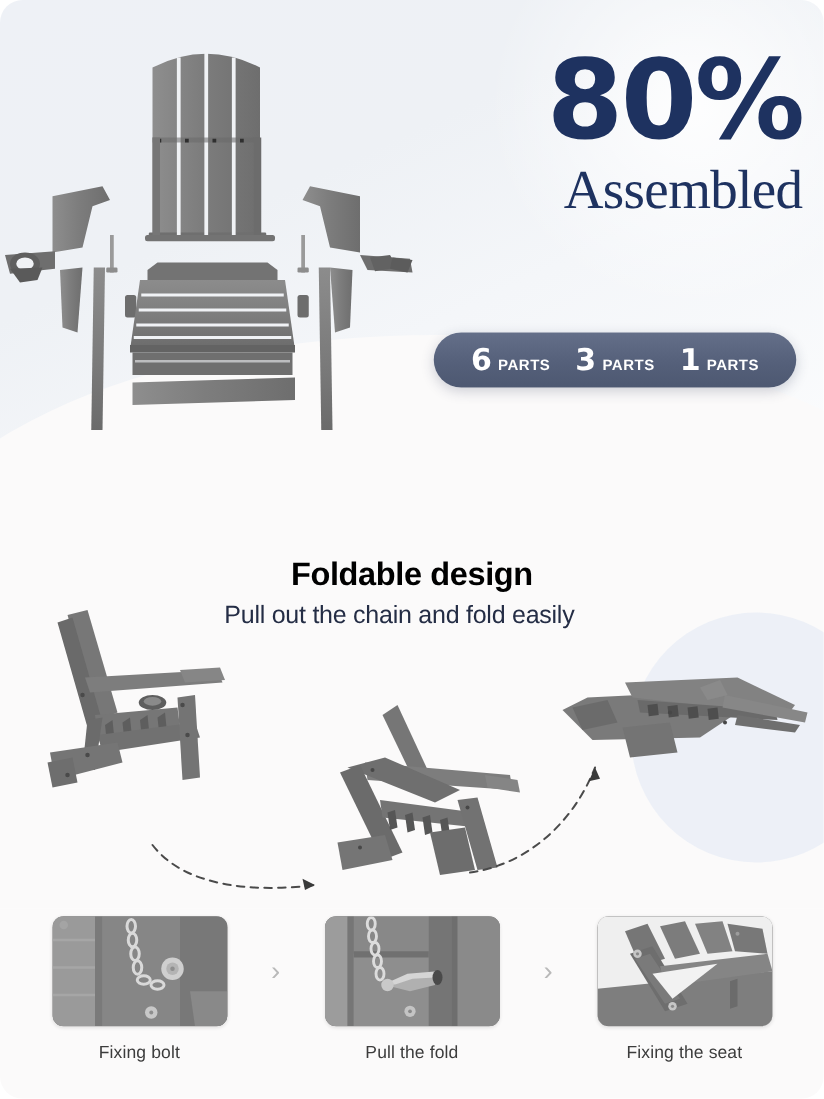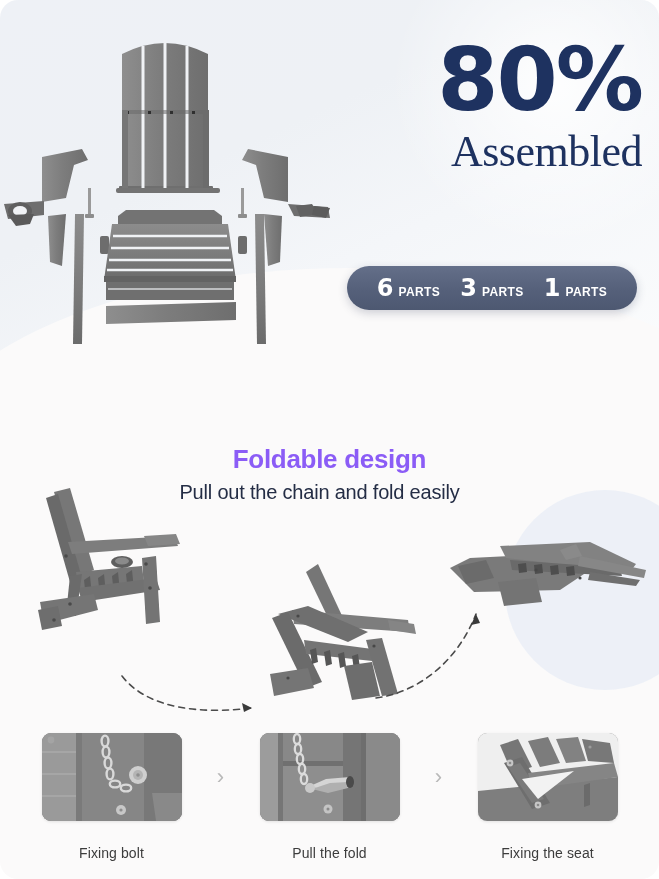"Foldable design" .section-title { color: #8b5cf6 -> #000000 }
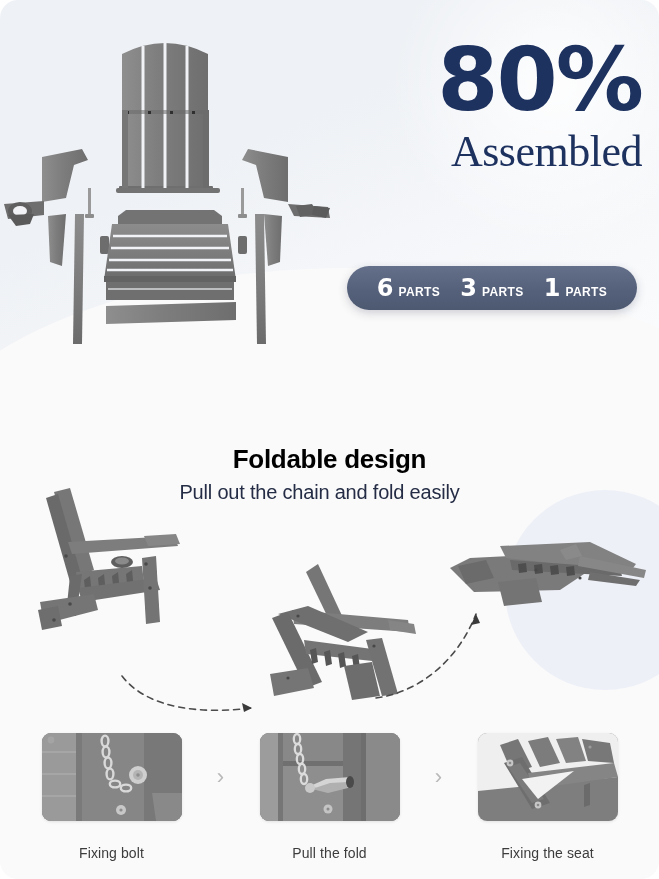"Fixing bolt" .thumb-caption { margin-top: 24px -> 12px }
